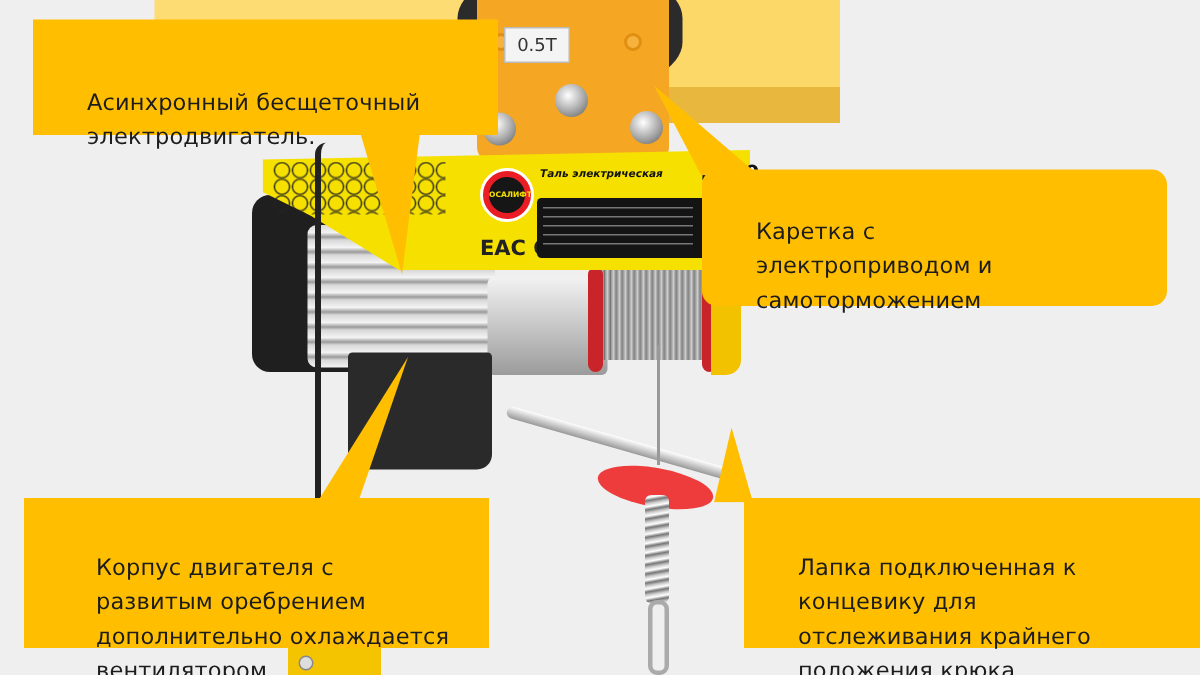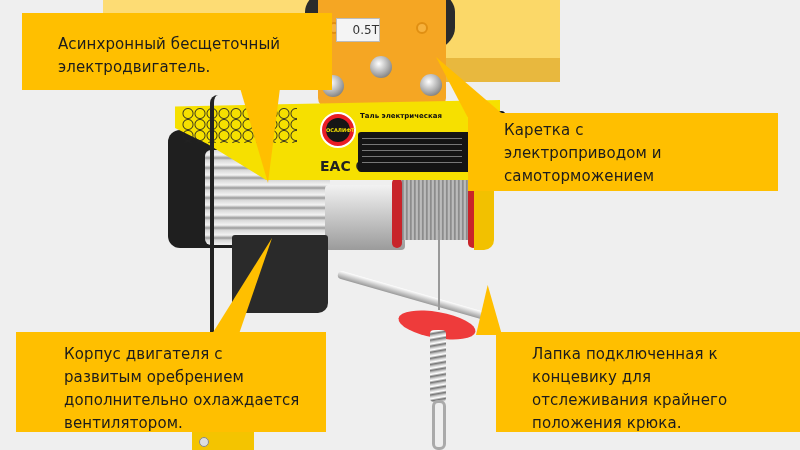"0.5T" .plate { text-align: right -> center }
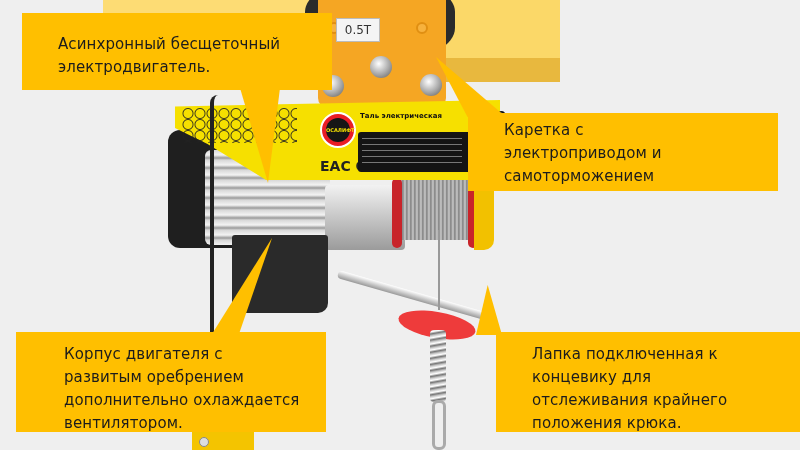"Асинхронный бесщеточный" .callout p { margin-top: none -> 24px }
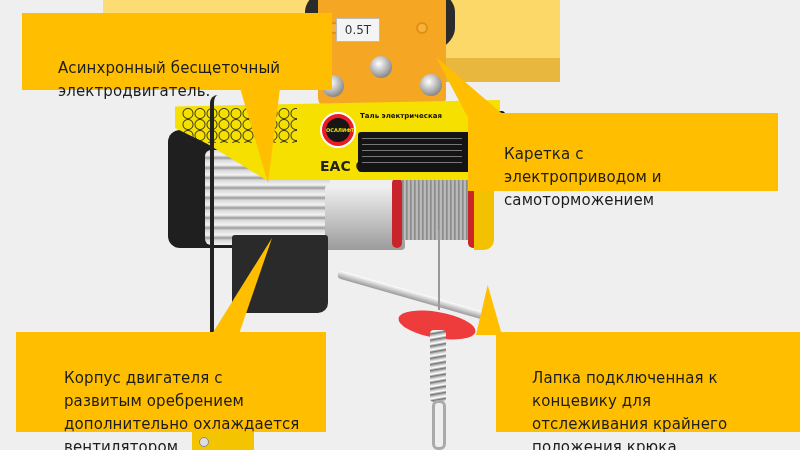"Таль электрическая" .label-title { font-style: none -> italic }
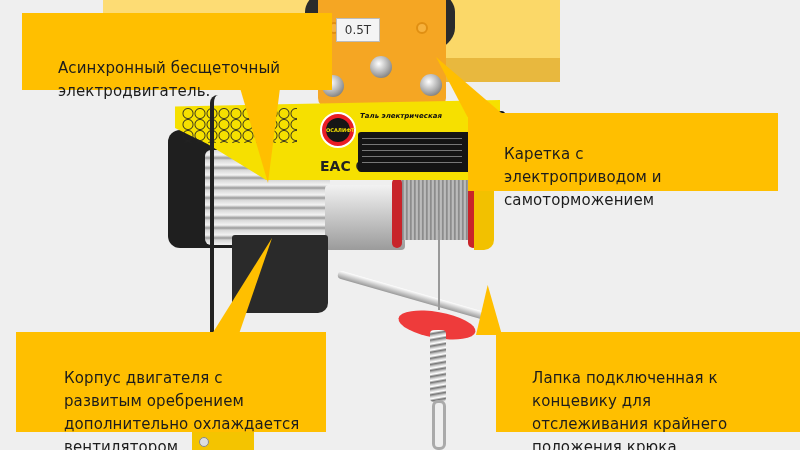"Каретка с" #callout-carriage { border-radius: none -> 10px; height: 78px -> 91px }
